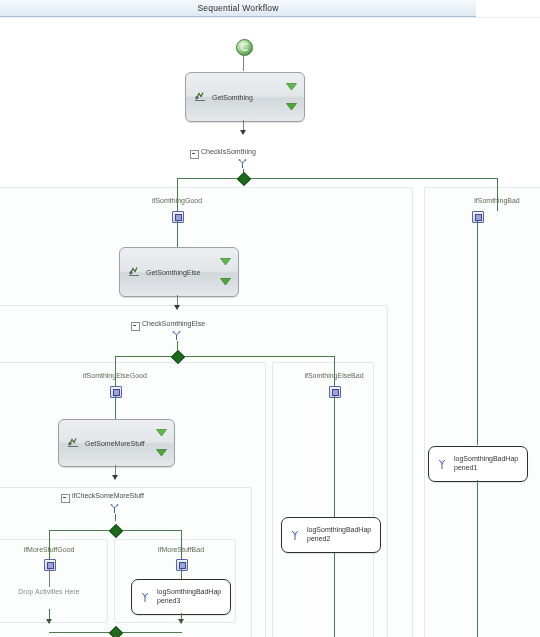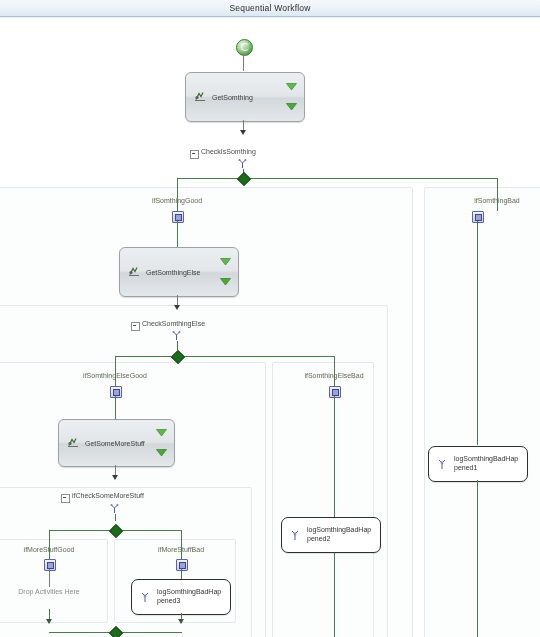"Sequential Workflow" #titlebar { width: 540px -> 476px }
